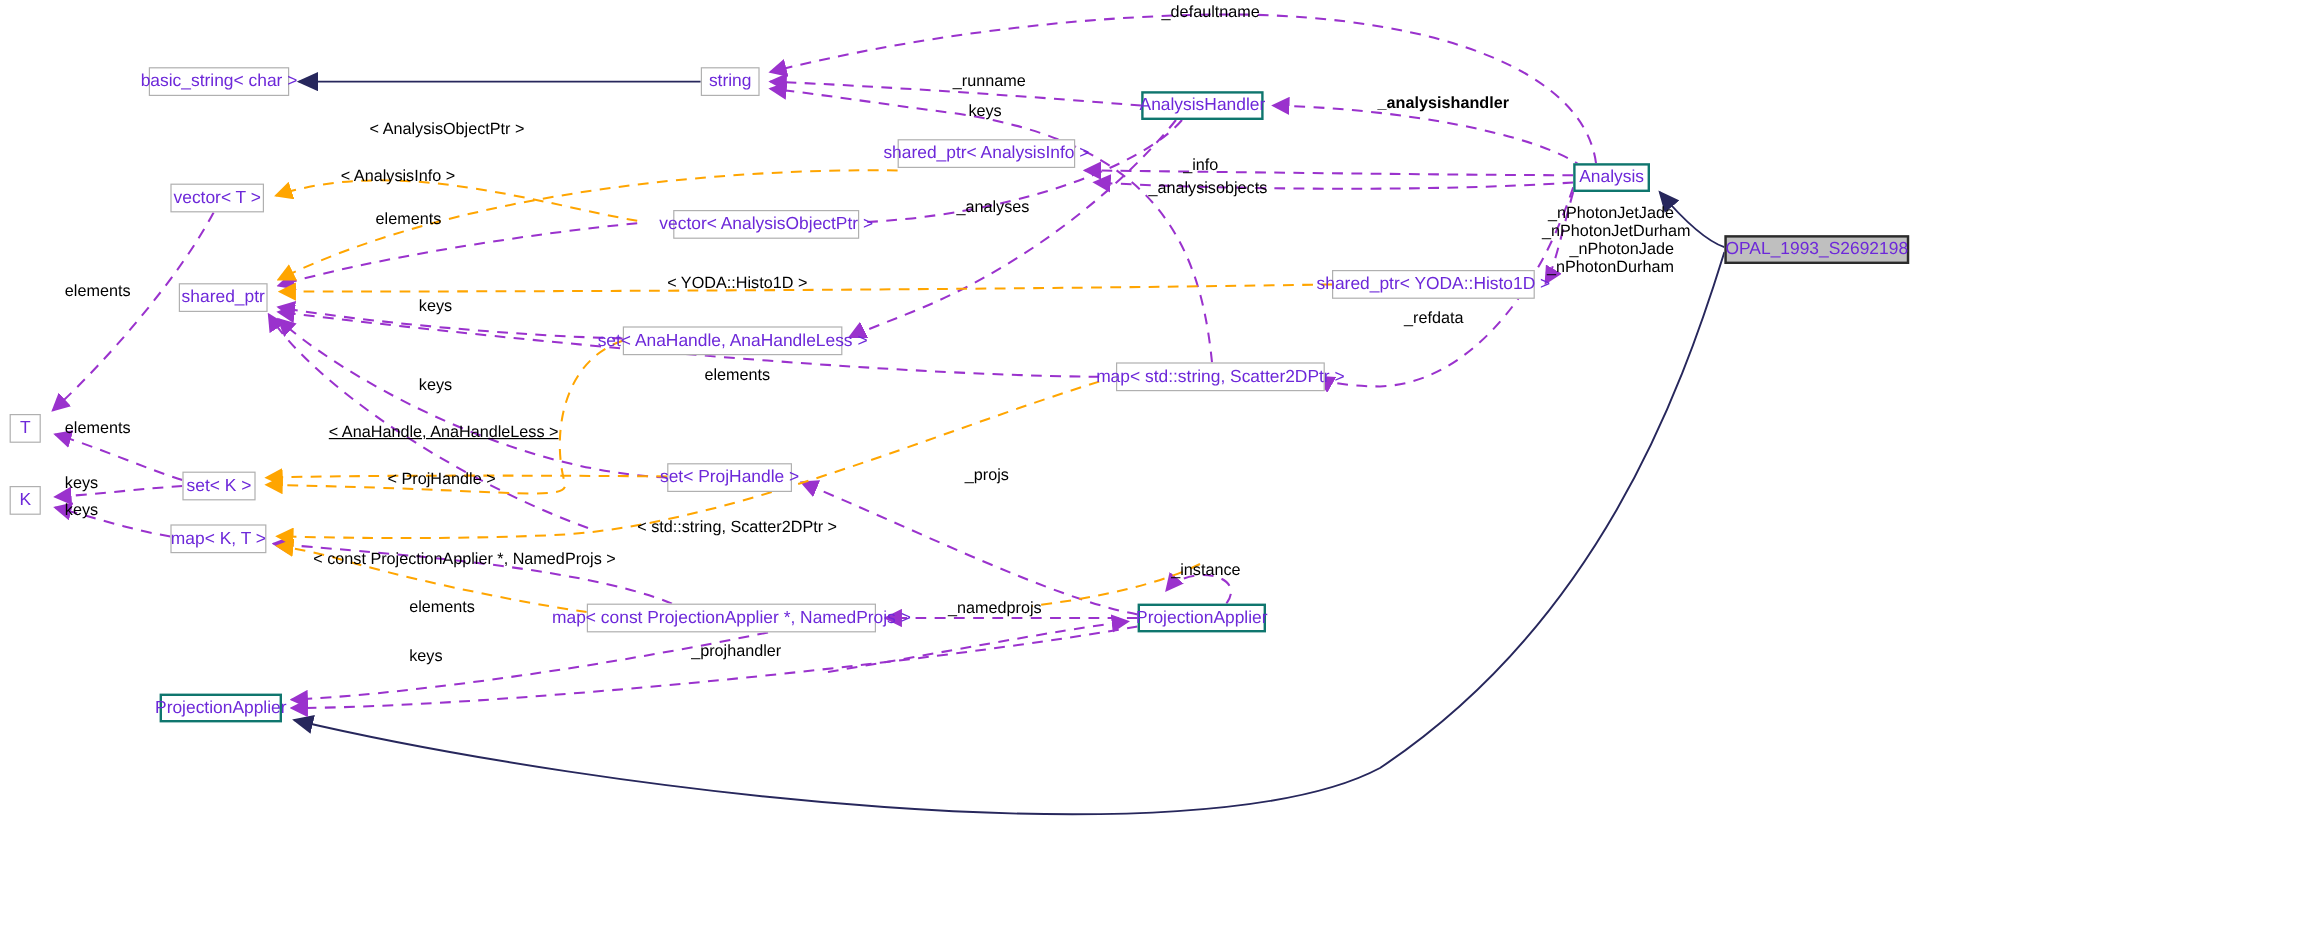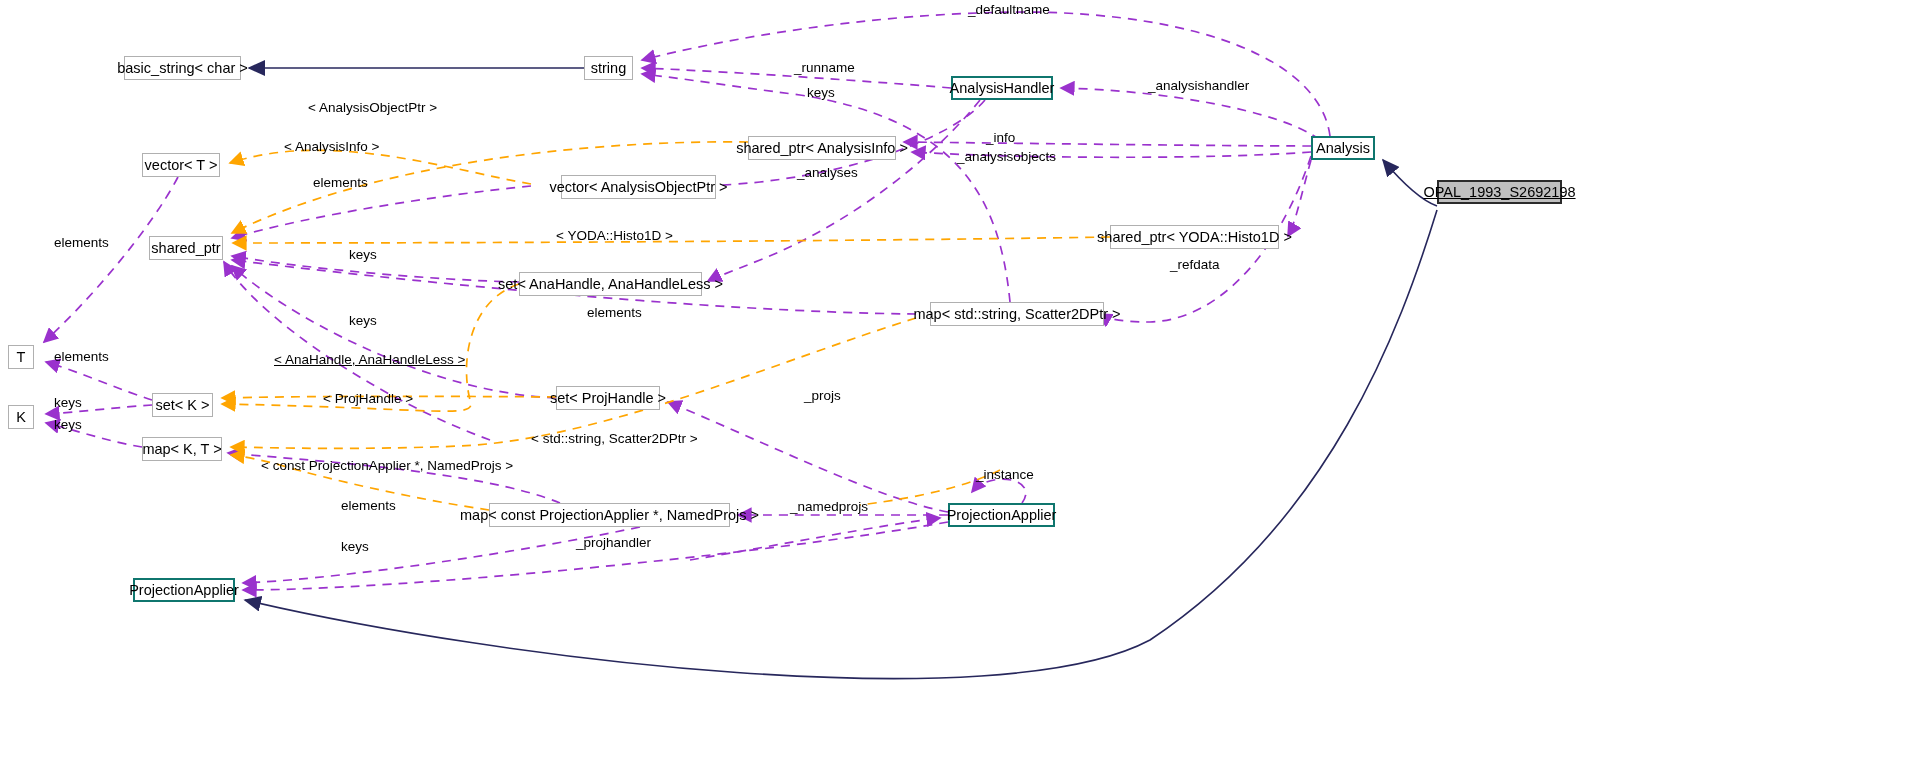"basic_string< char >" .node { color: #000000 -> #6d28d9 }
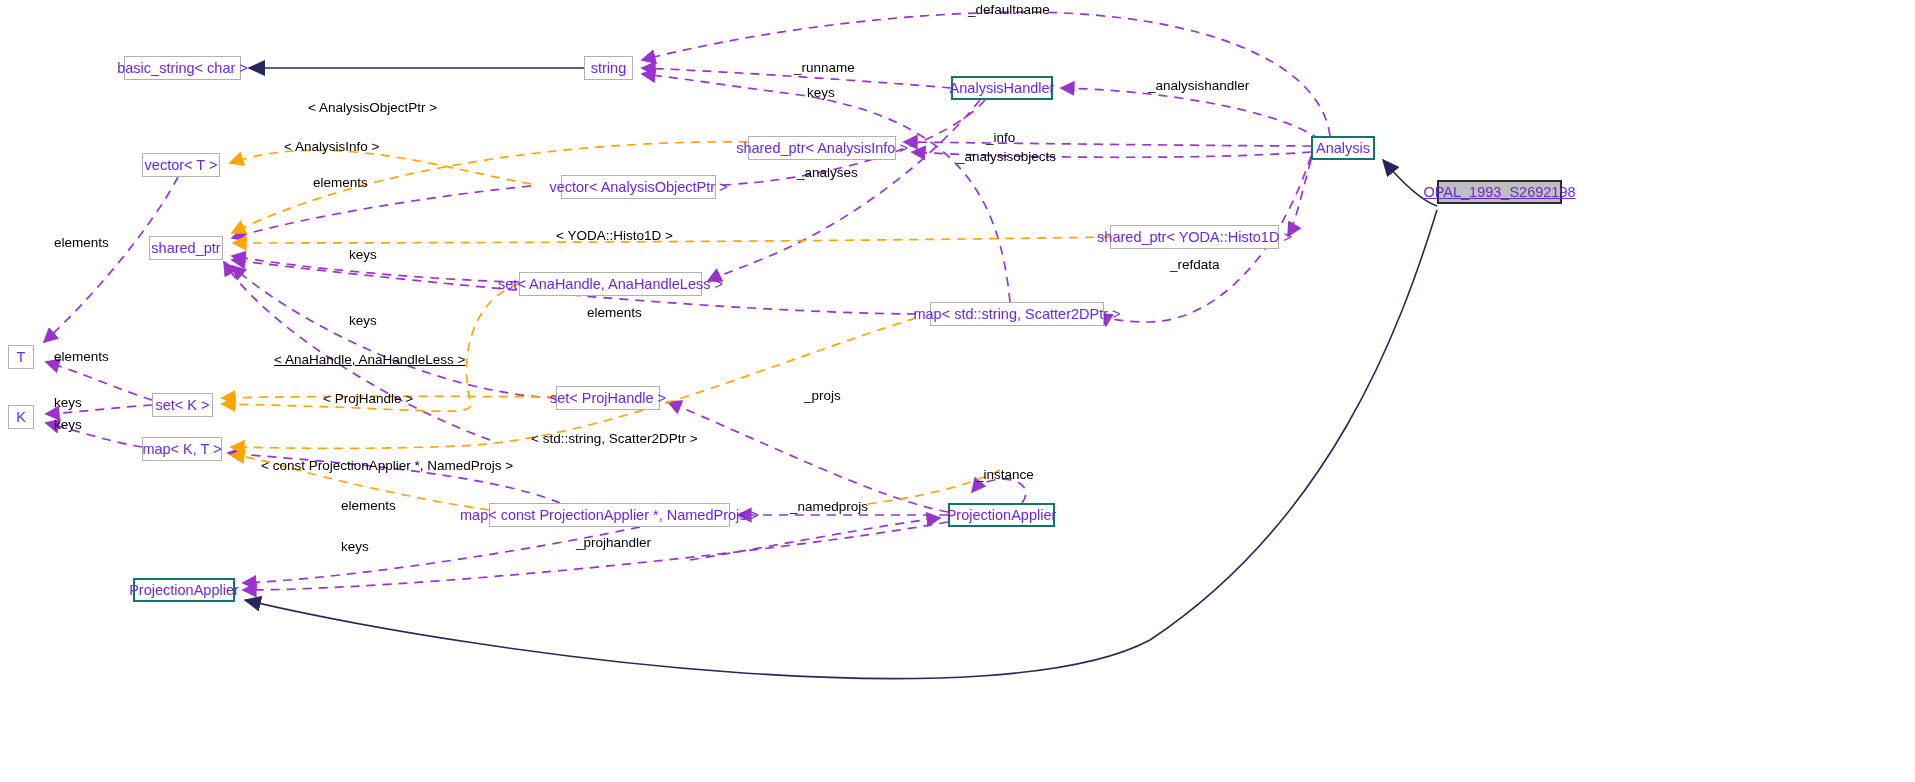"_analysishandler" div.edge-label { font-weight: none -> bold }
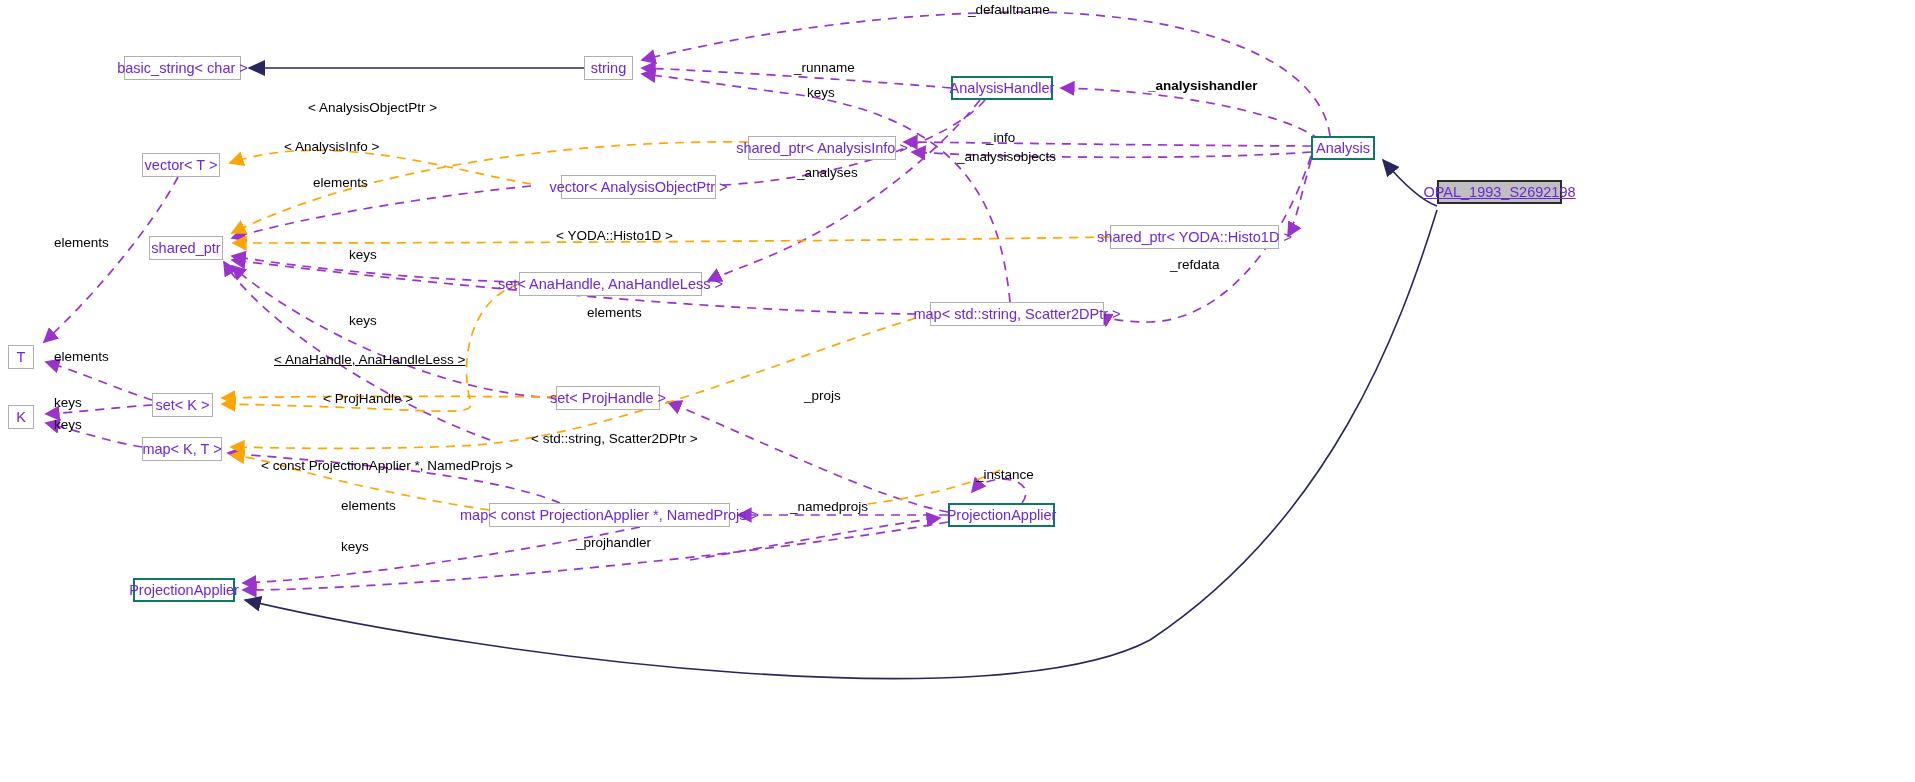"shared_ptr< AnalysisInfo >" div.node { top: 136px -> 116px }
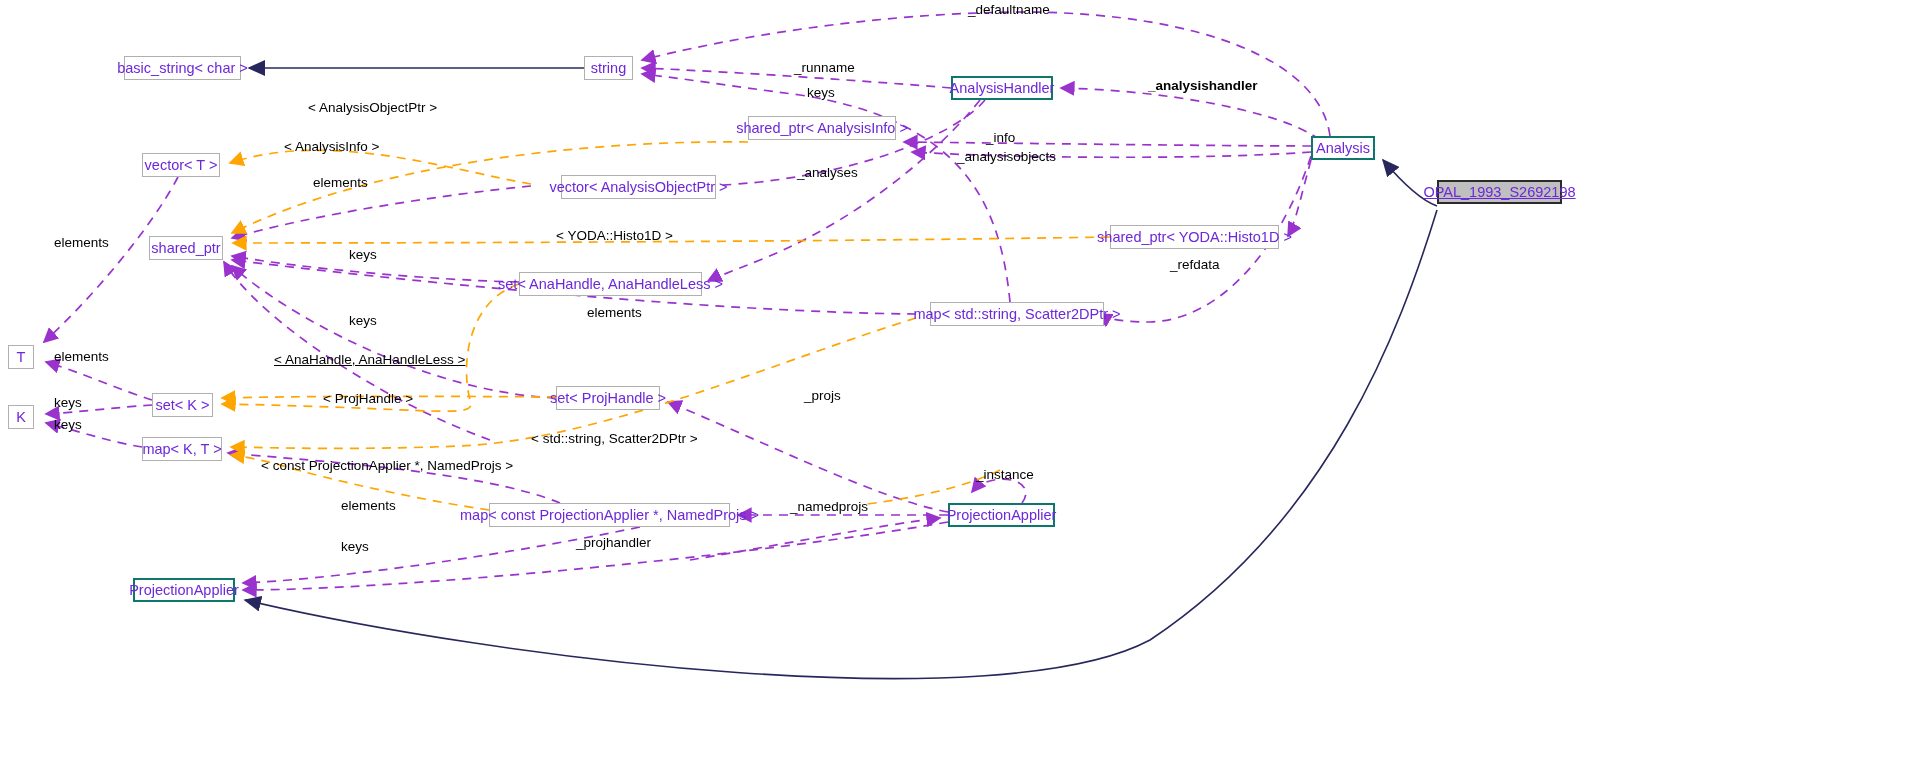"_nPhotonJetJade" div.multi-label { html: none -> <div> <div>_nPhotonJetJade</div> <div>_nPhotonJetDurham</div> <div>_nPhotonJade</div> <div>_nPhotonDurham</div> </div> }
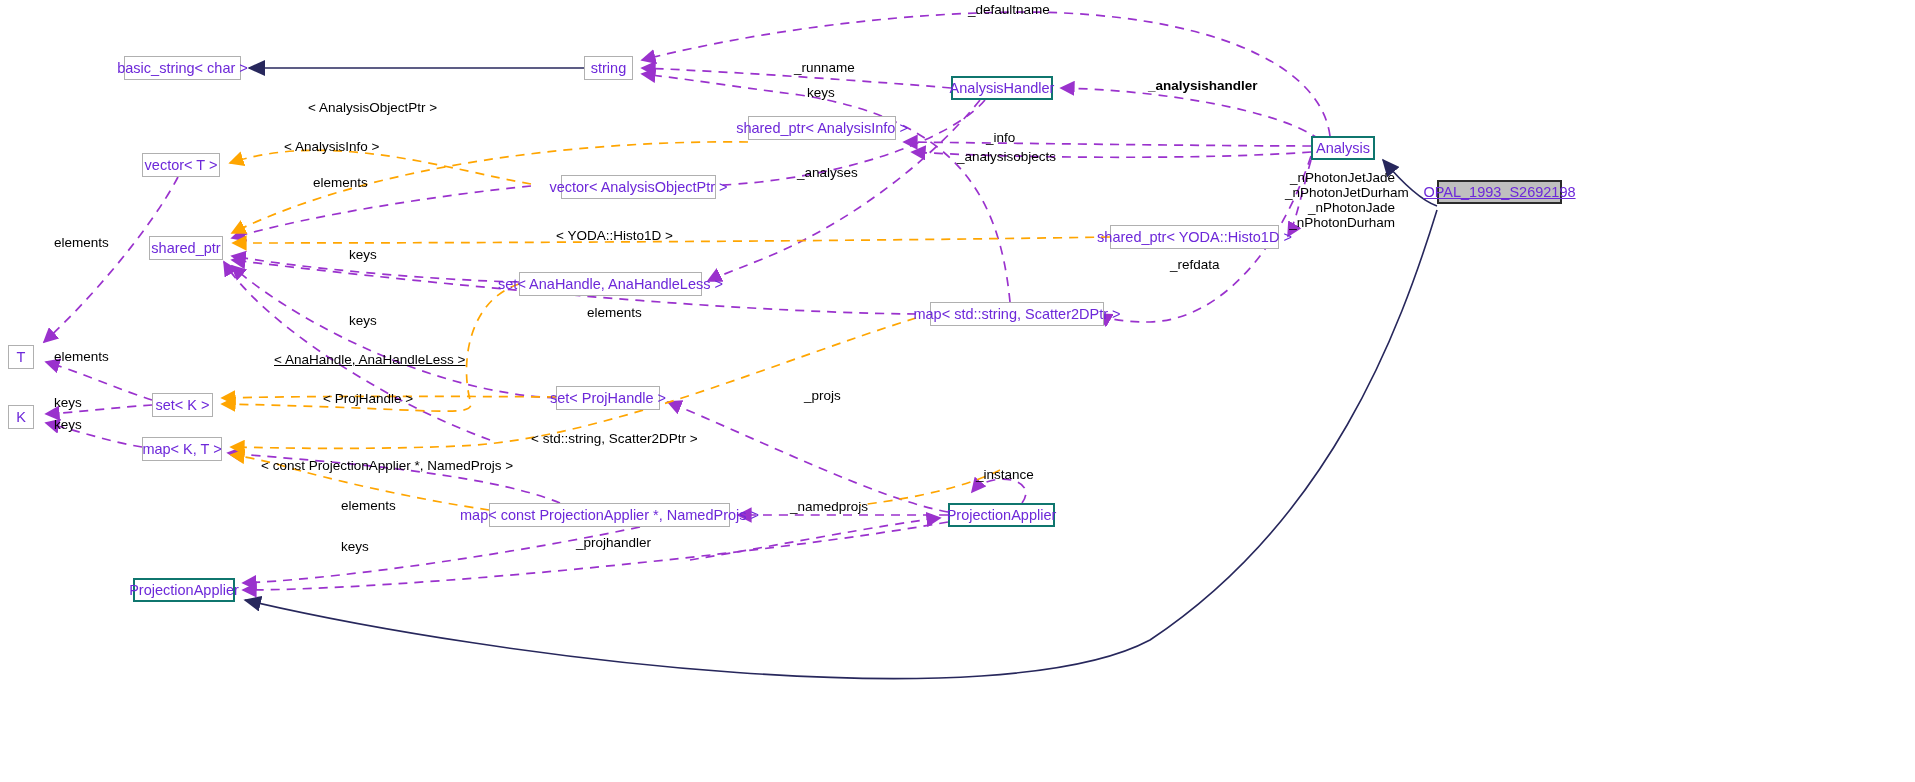"OPAL_1993_S2692198" div.node { text-decoration: underline -> none; top: 180px -> 196px; width: 125px -> 154px }
